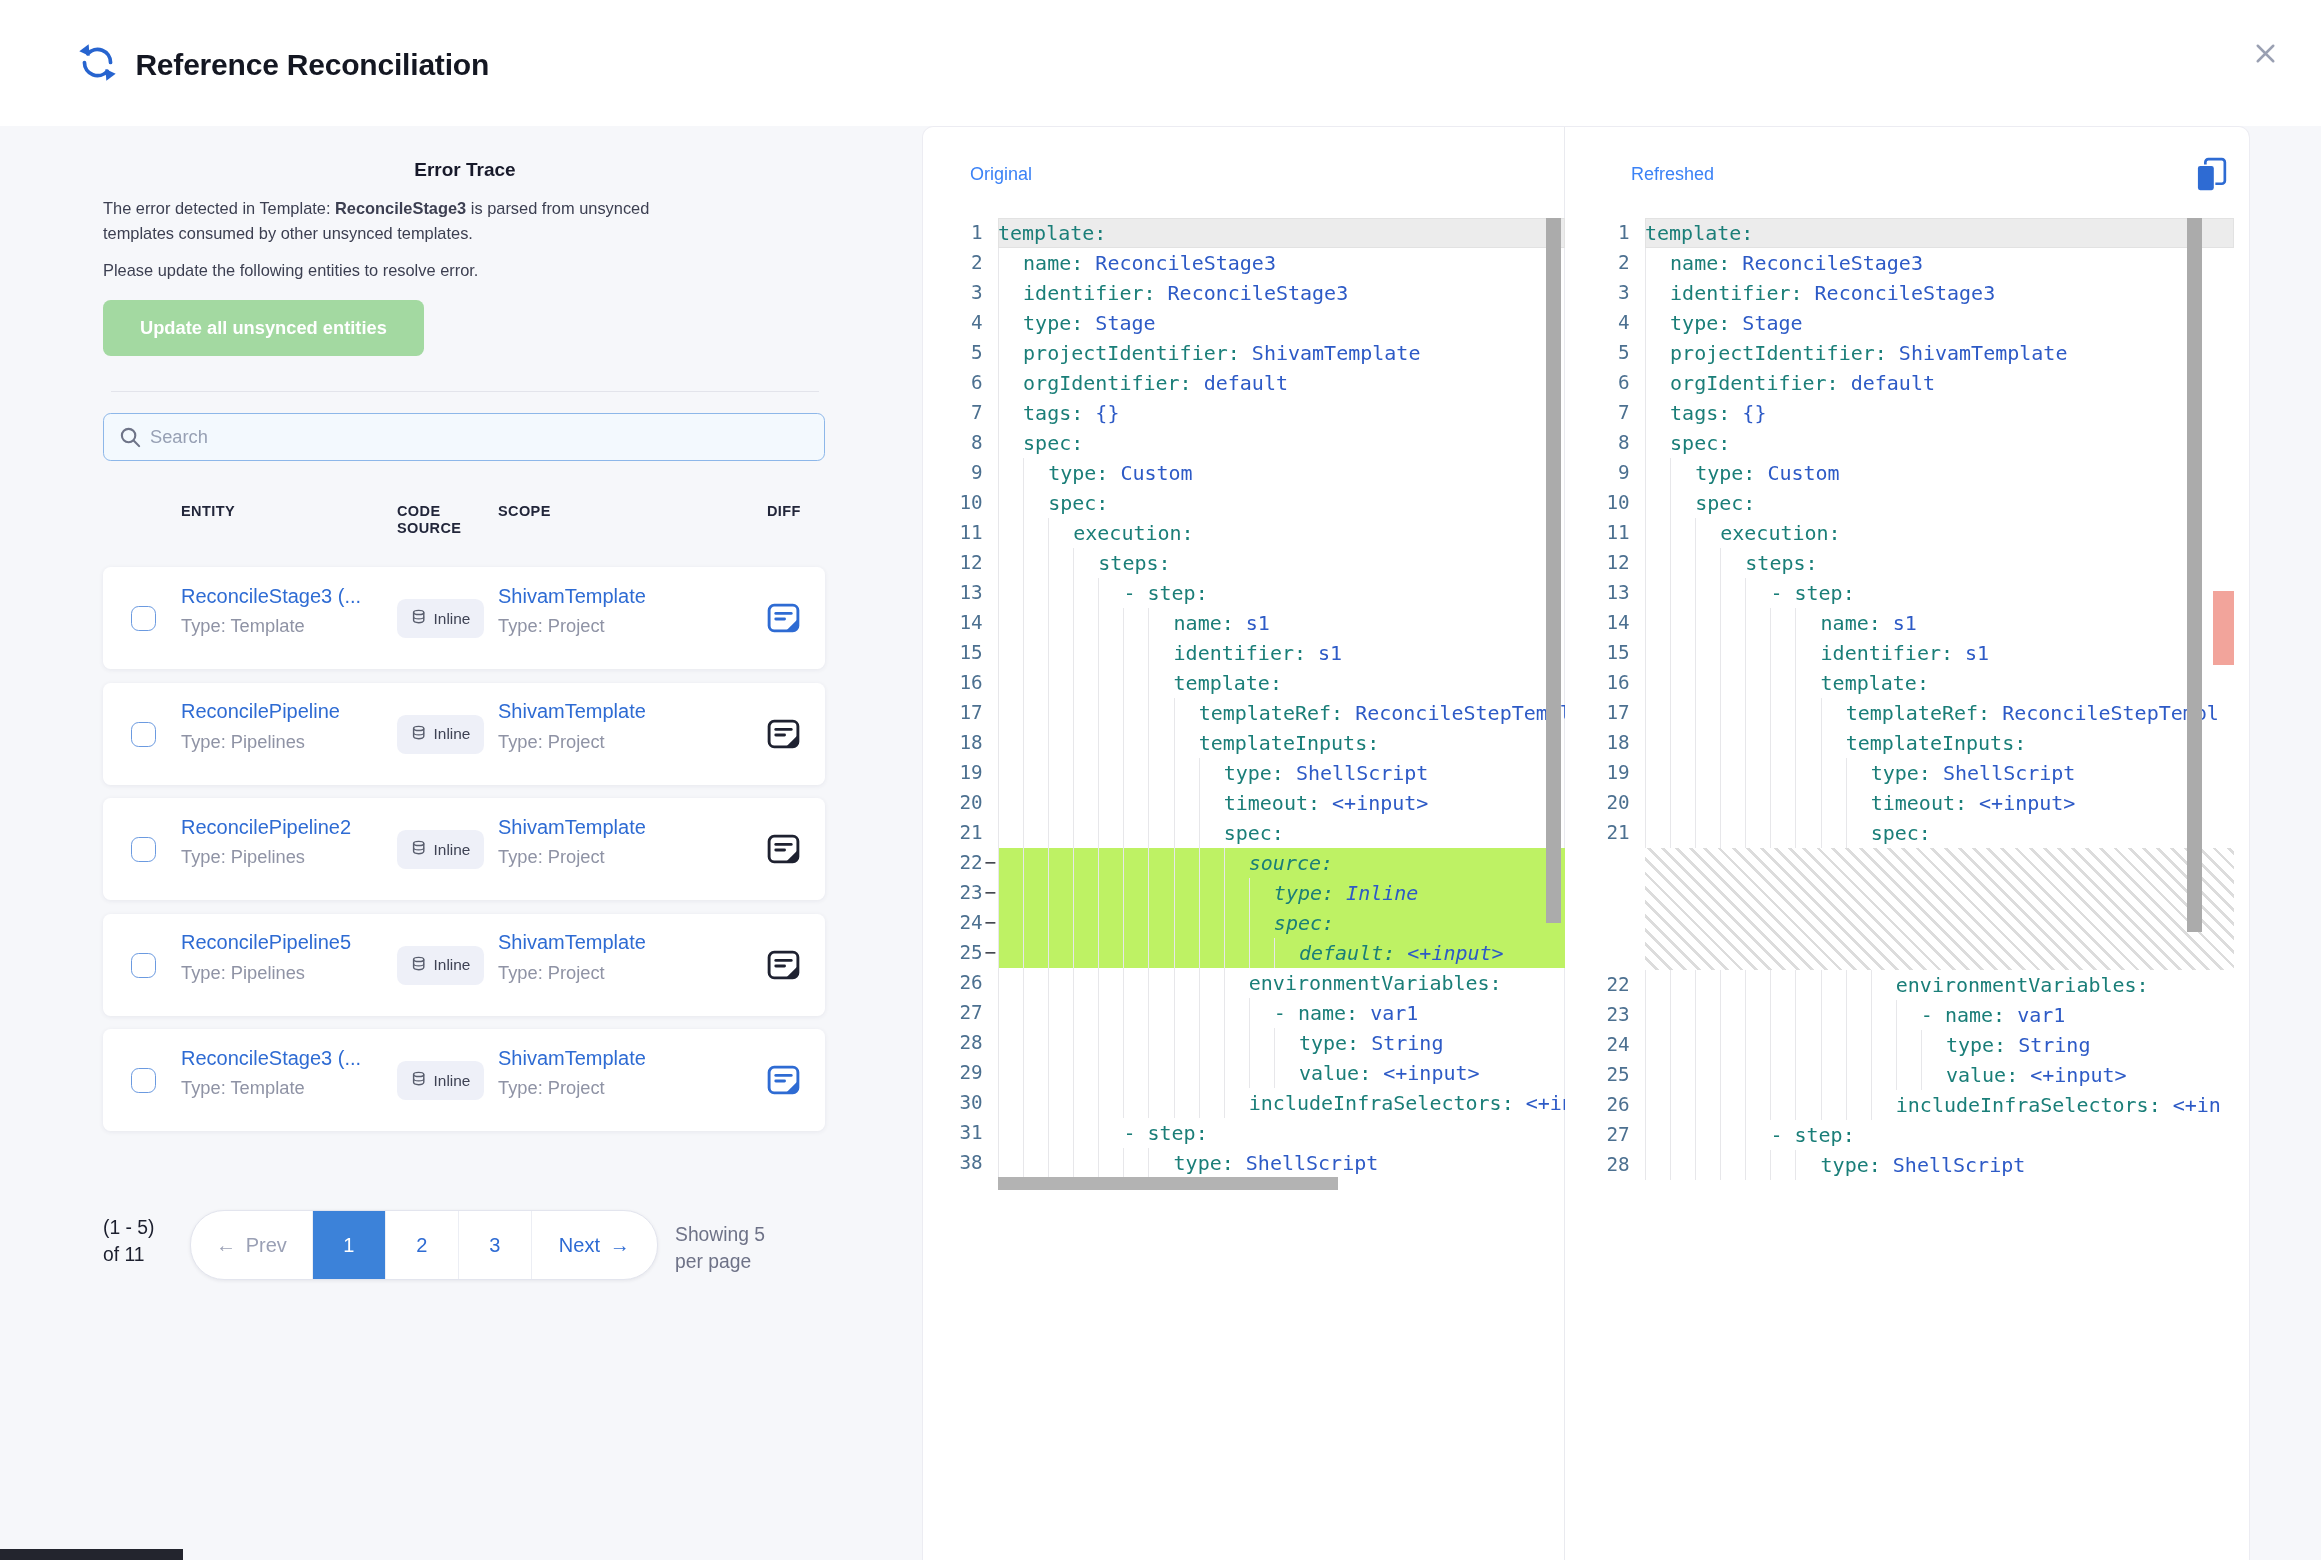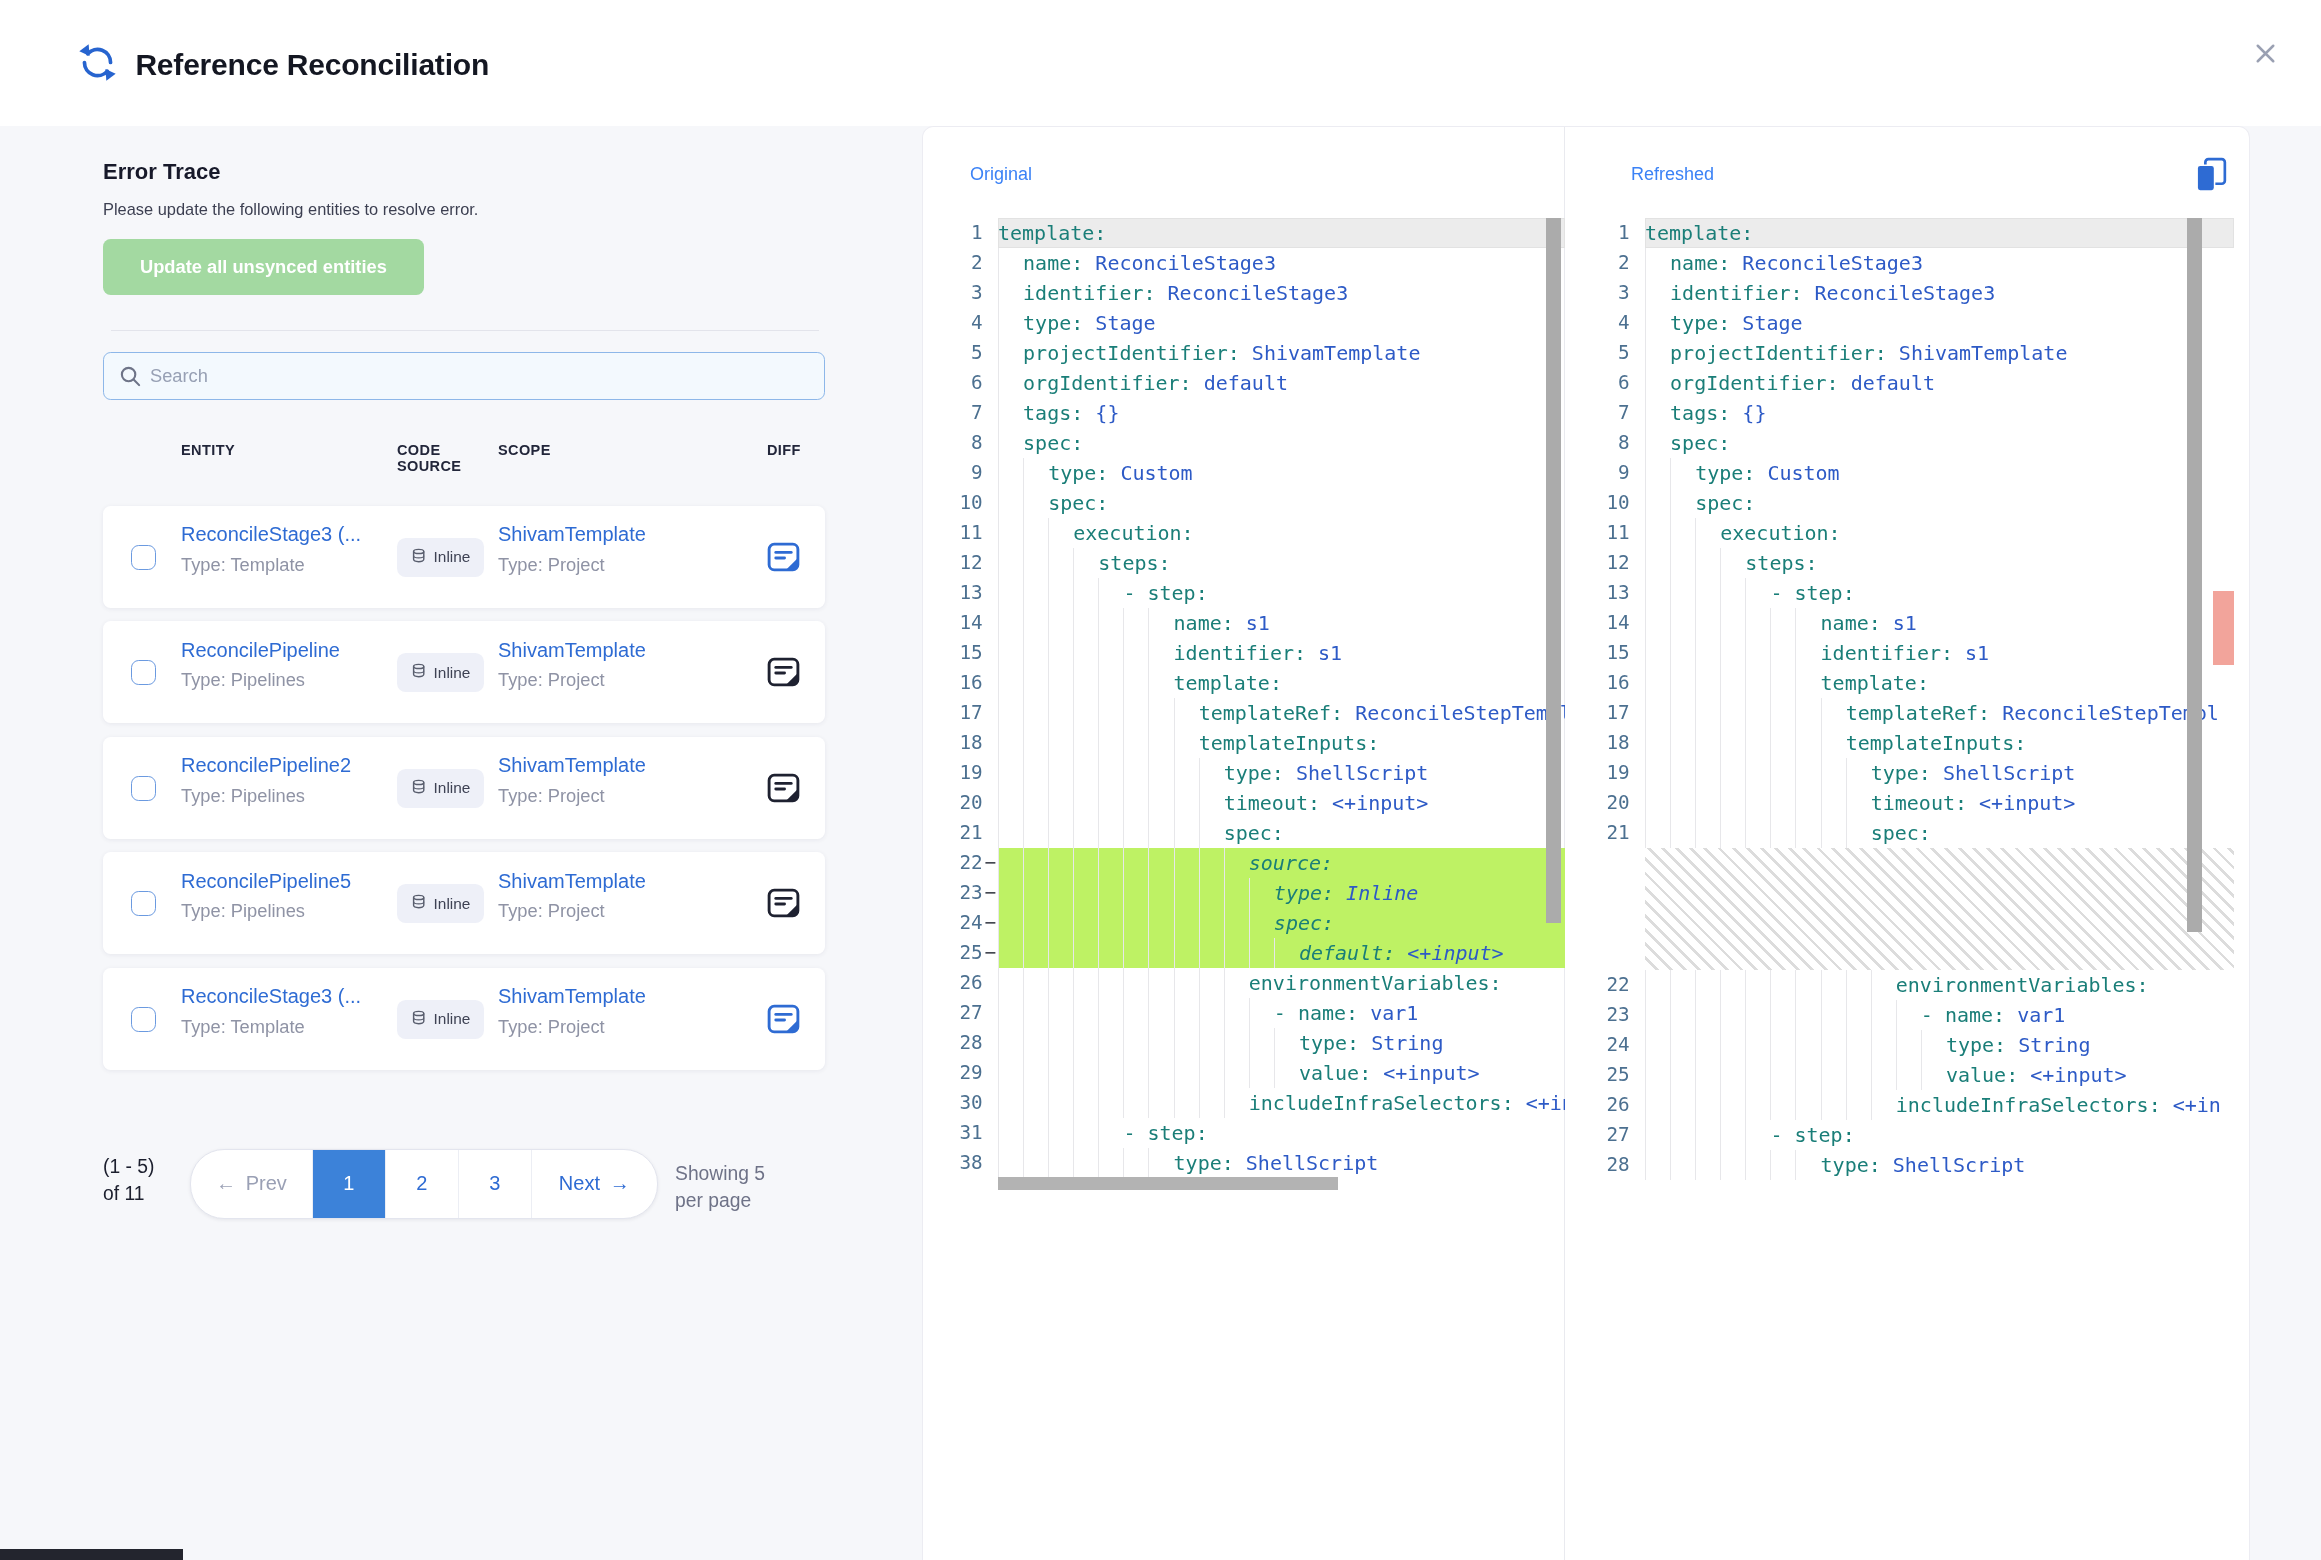"Error Trace" .et-heading { font-size: 22px -> 19px; text-align: none -> center }
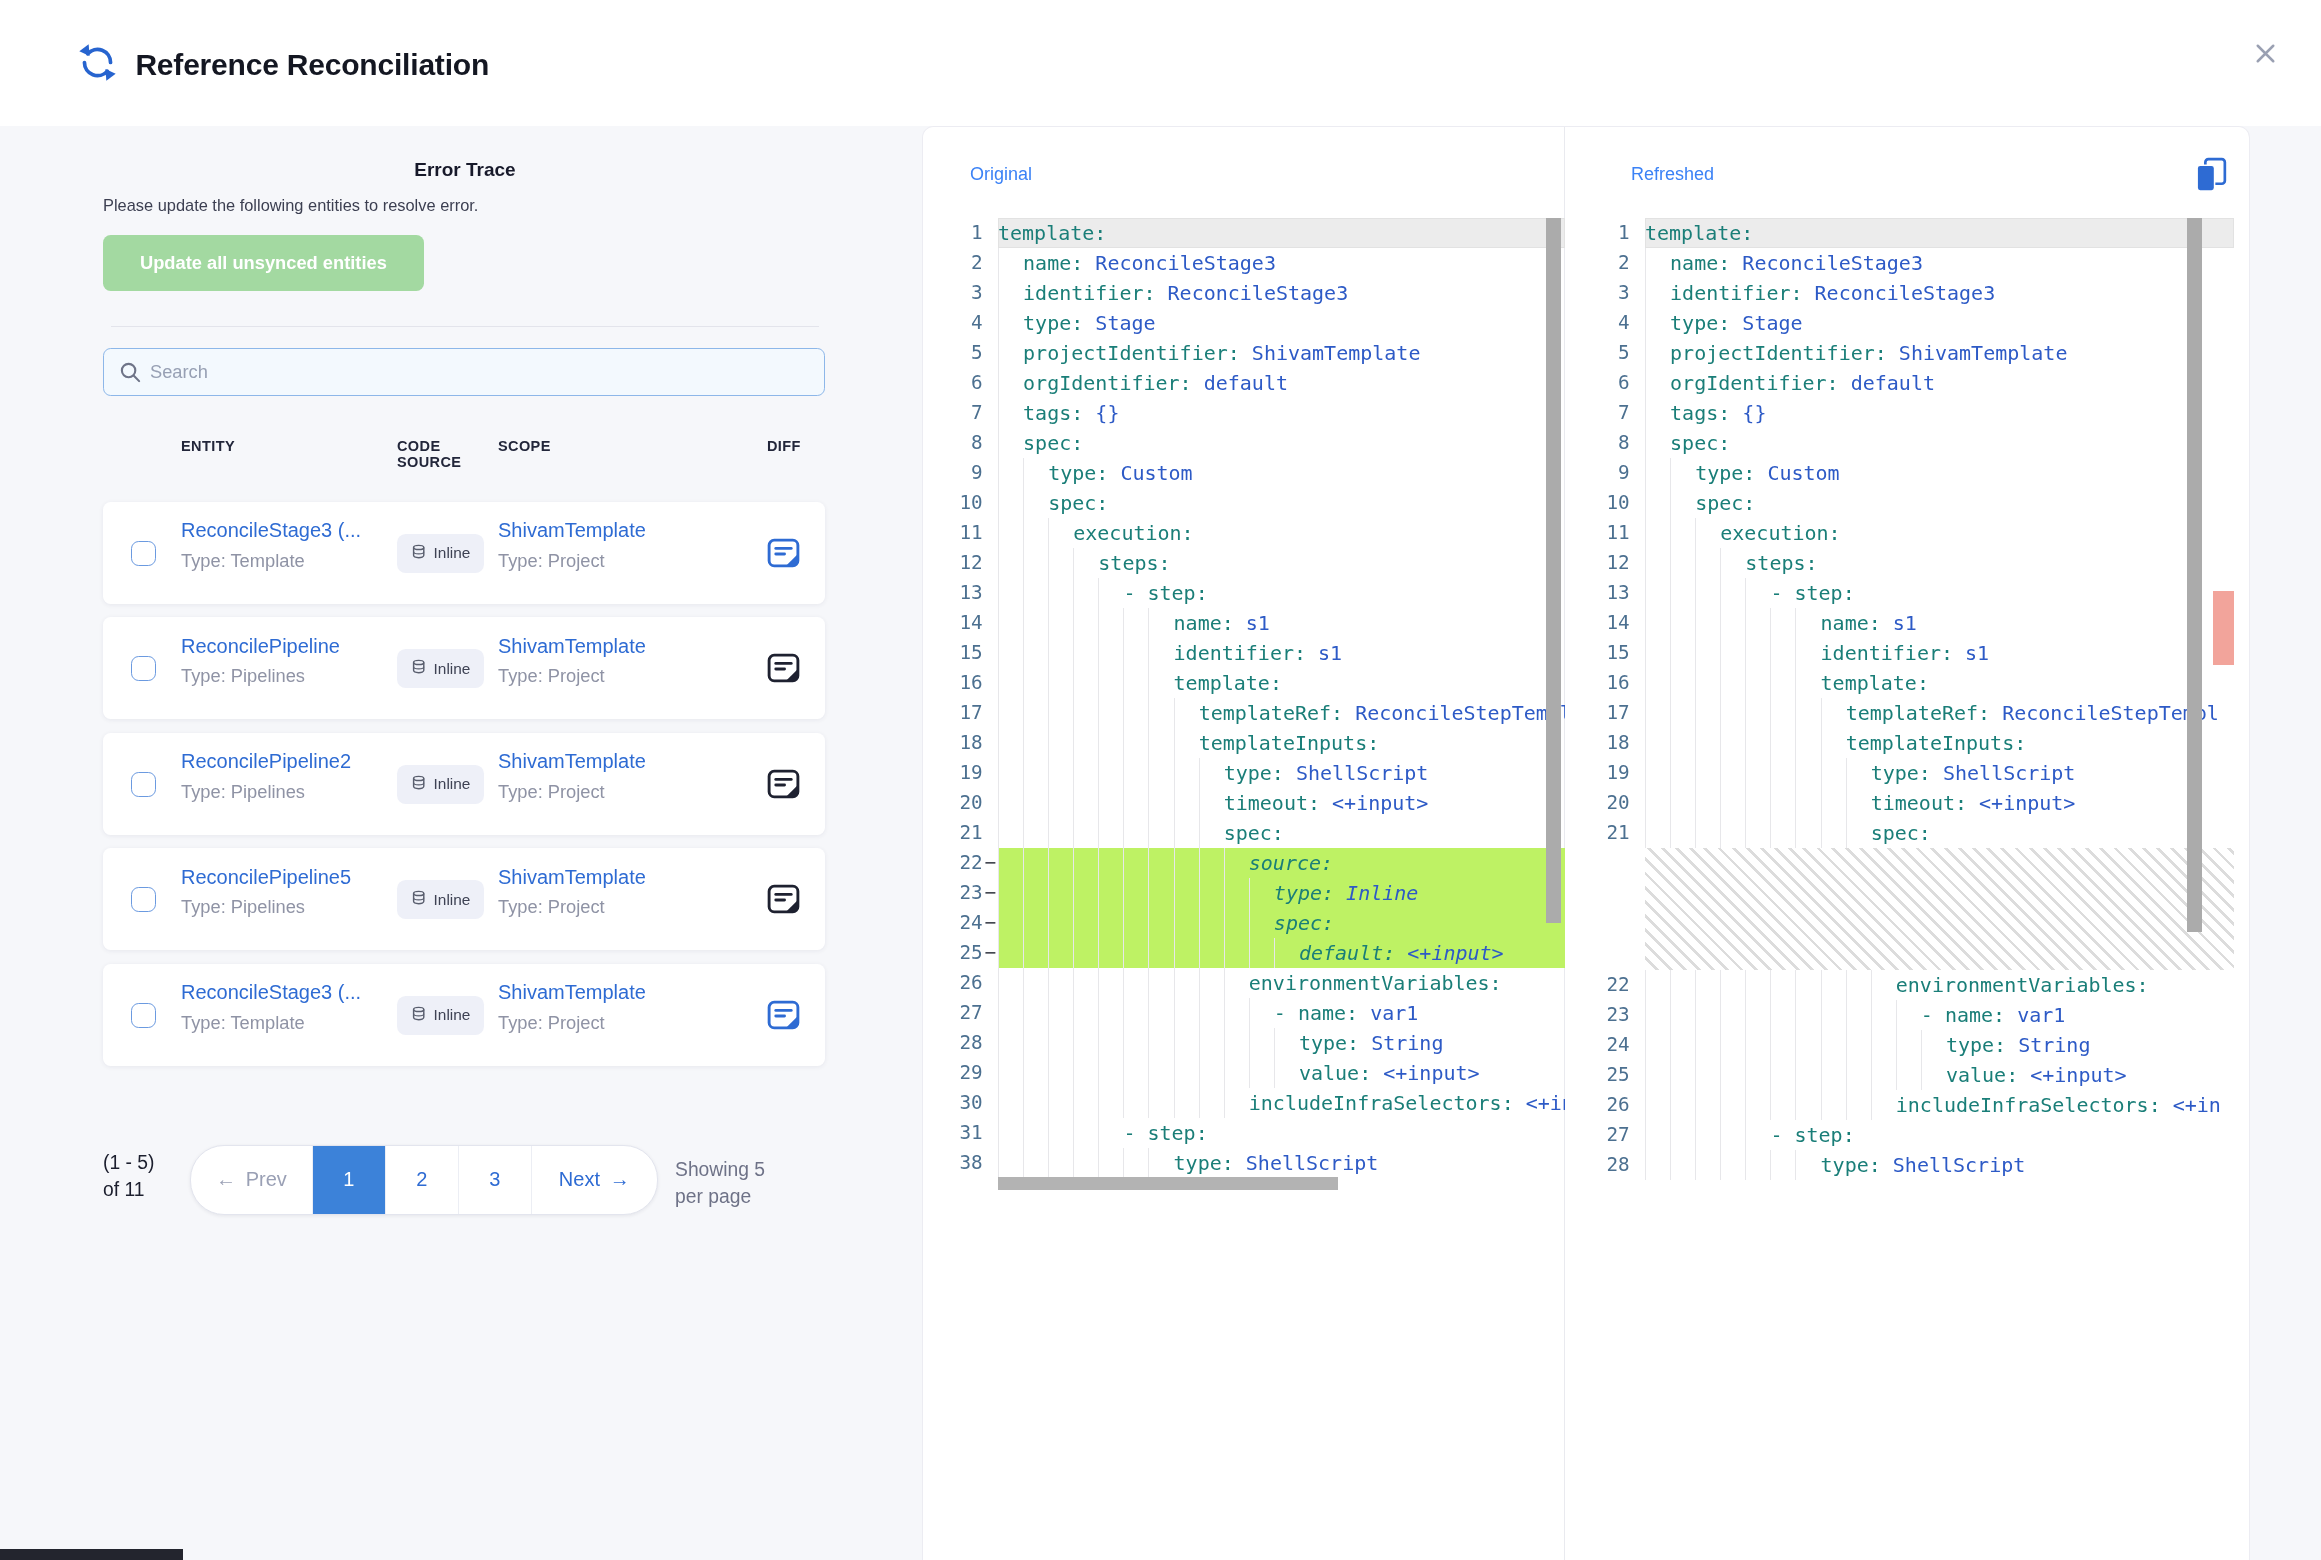"The error detected in Template:" p.p1 { html: none -> <p><span>The error detected in Template: </span><b>ReconcileStage3</b><span> is parsed from unsynced templates consumed by other unsynced templates.</span></p> }
